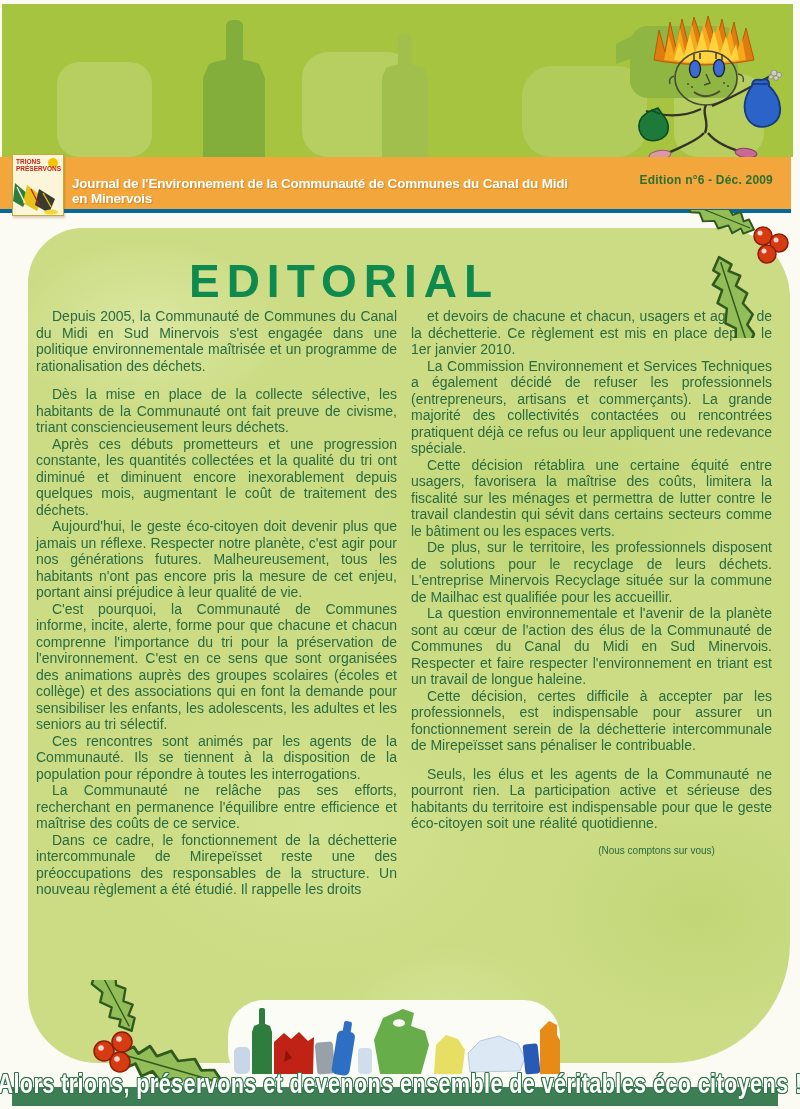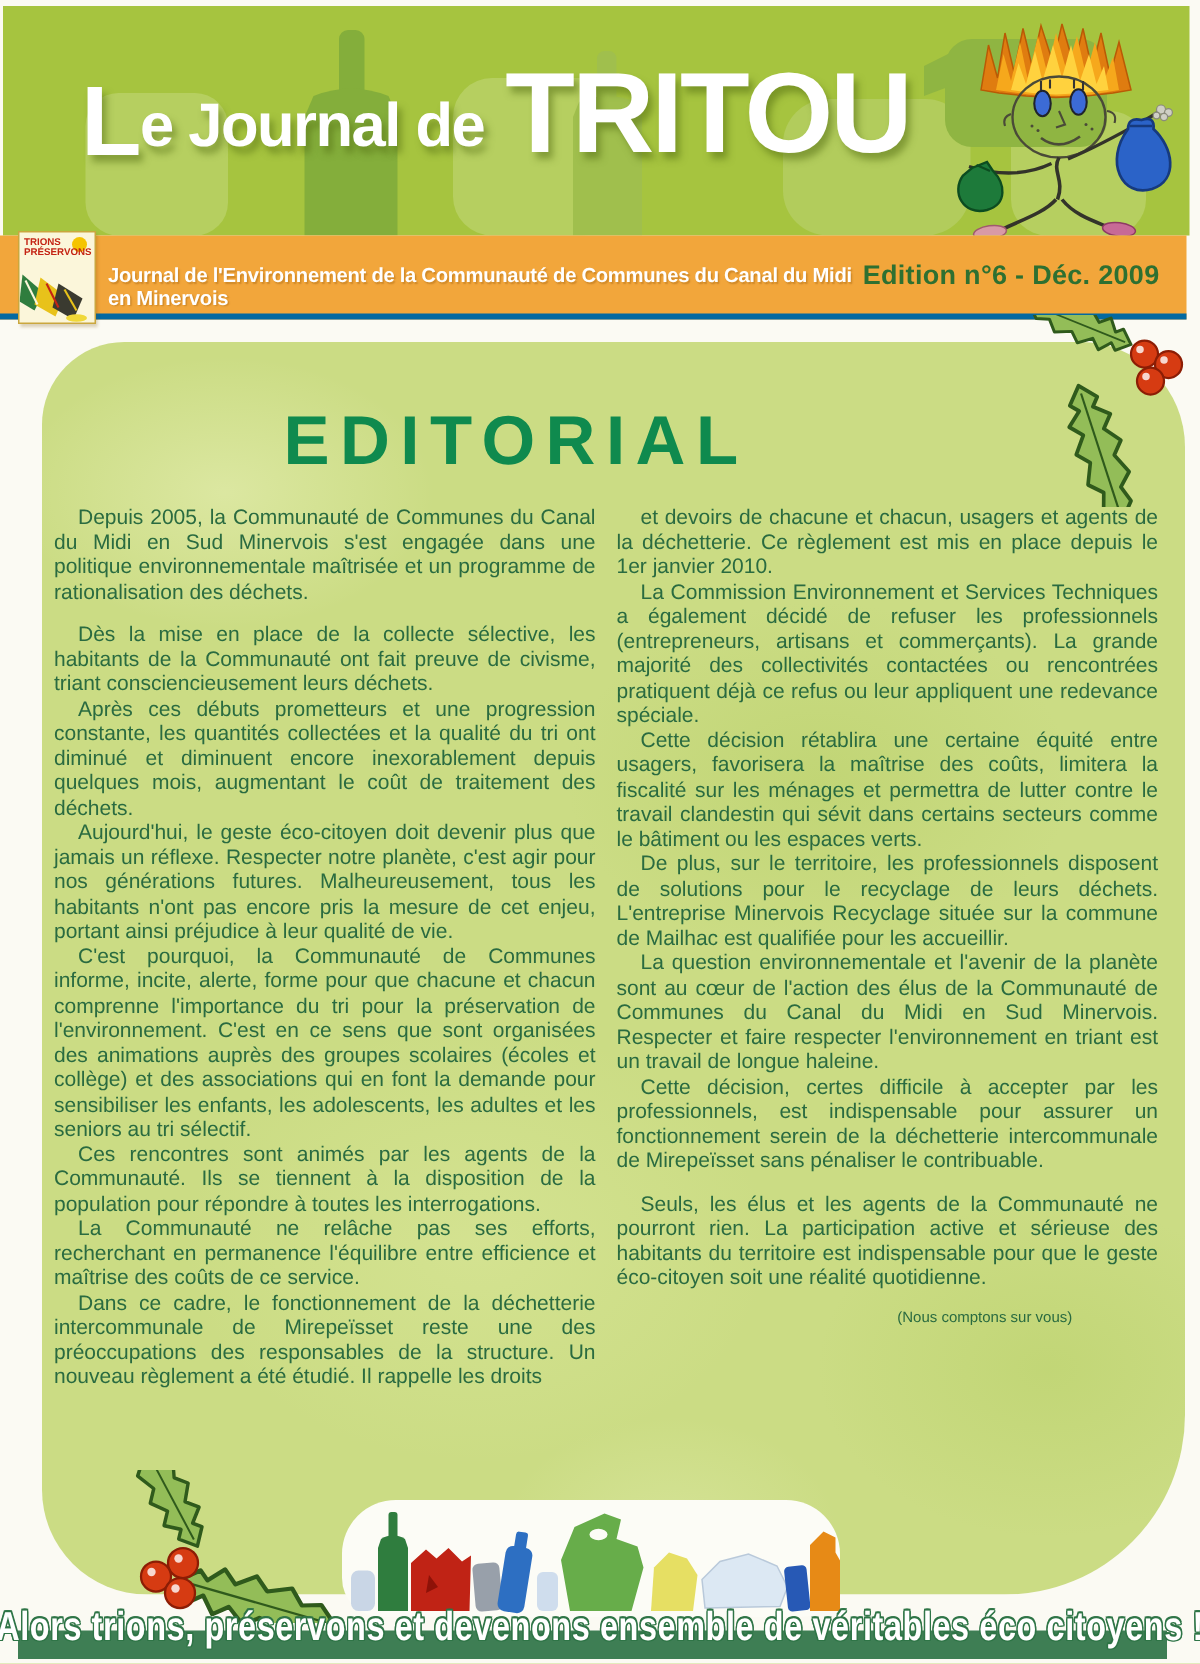"Le Journal de TRITOU" div.masthead-title { html: <div> <span>L</span><span>e Journal de</span><span>TRITOU</span> </div> -> none }
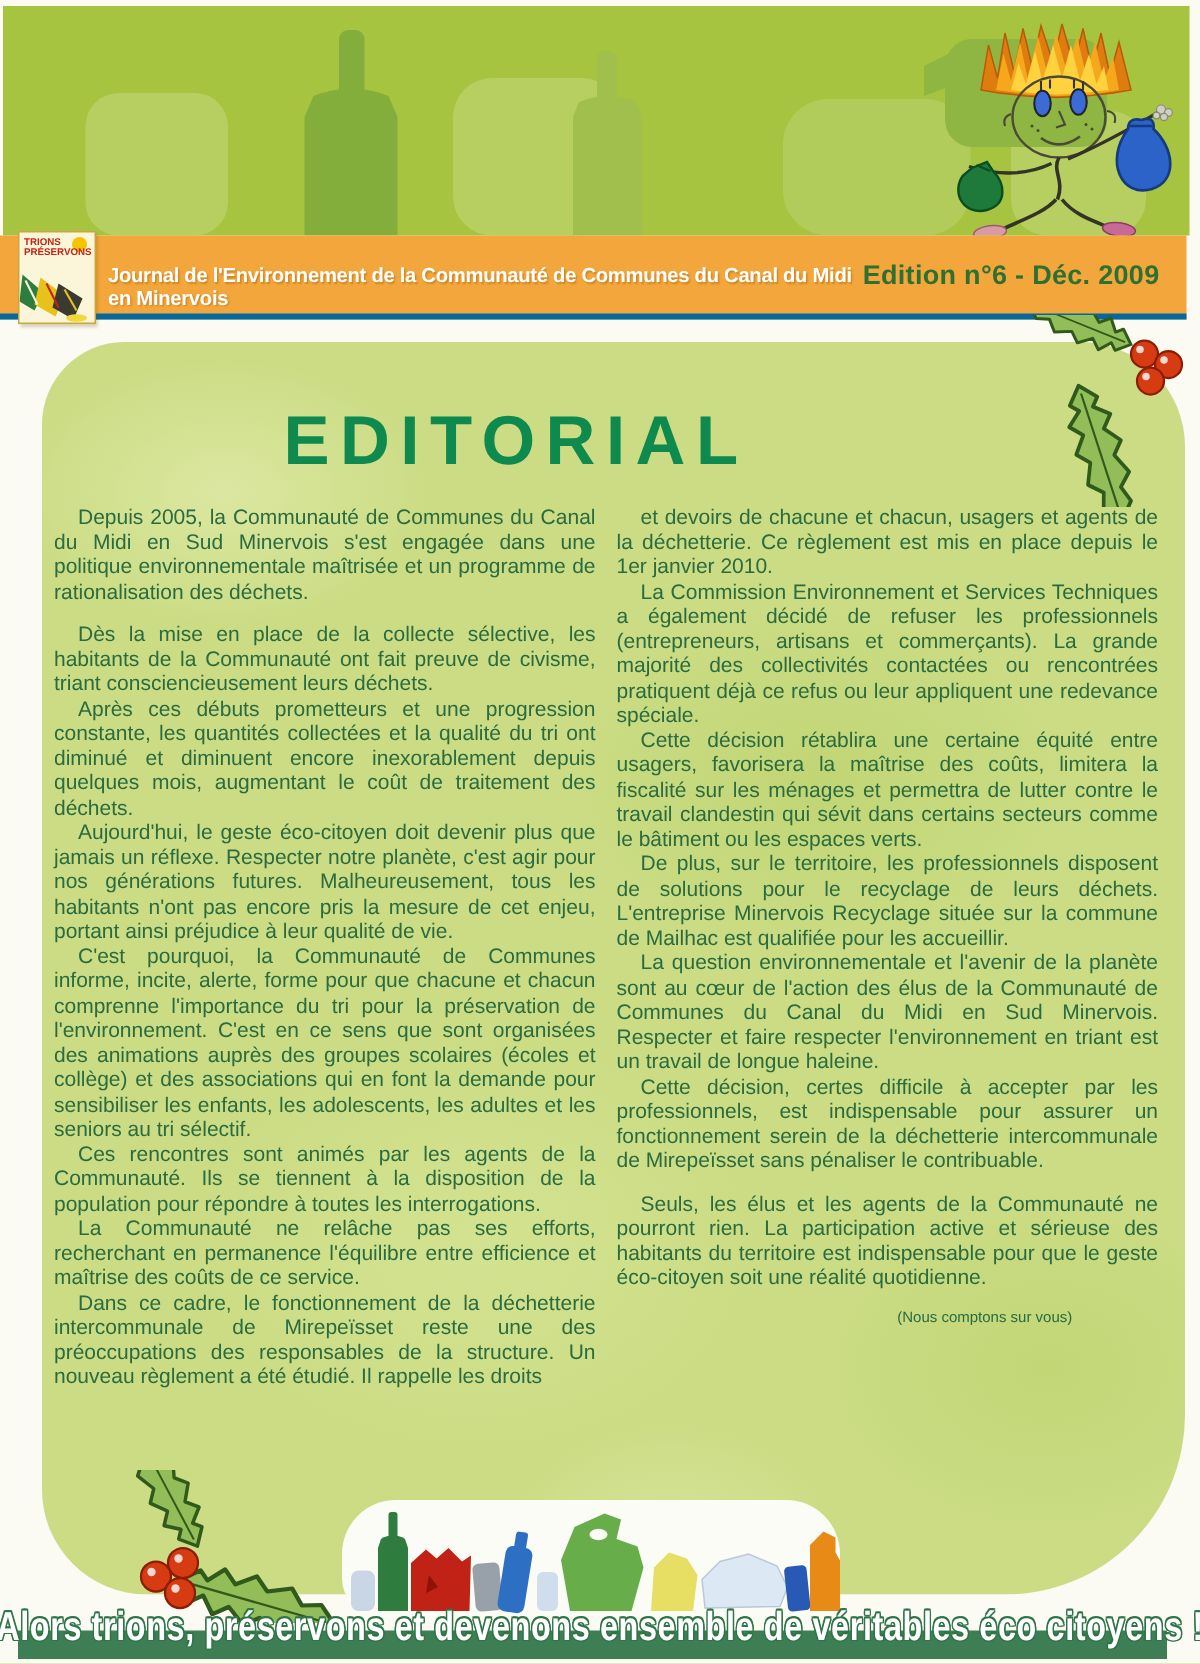"Edition n°6 - Déc. 2009" .banner-edition { font-size: 18px -> 12px }
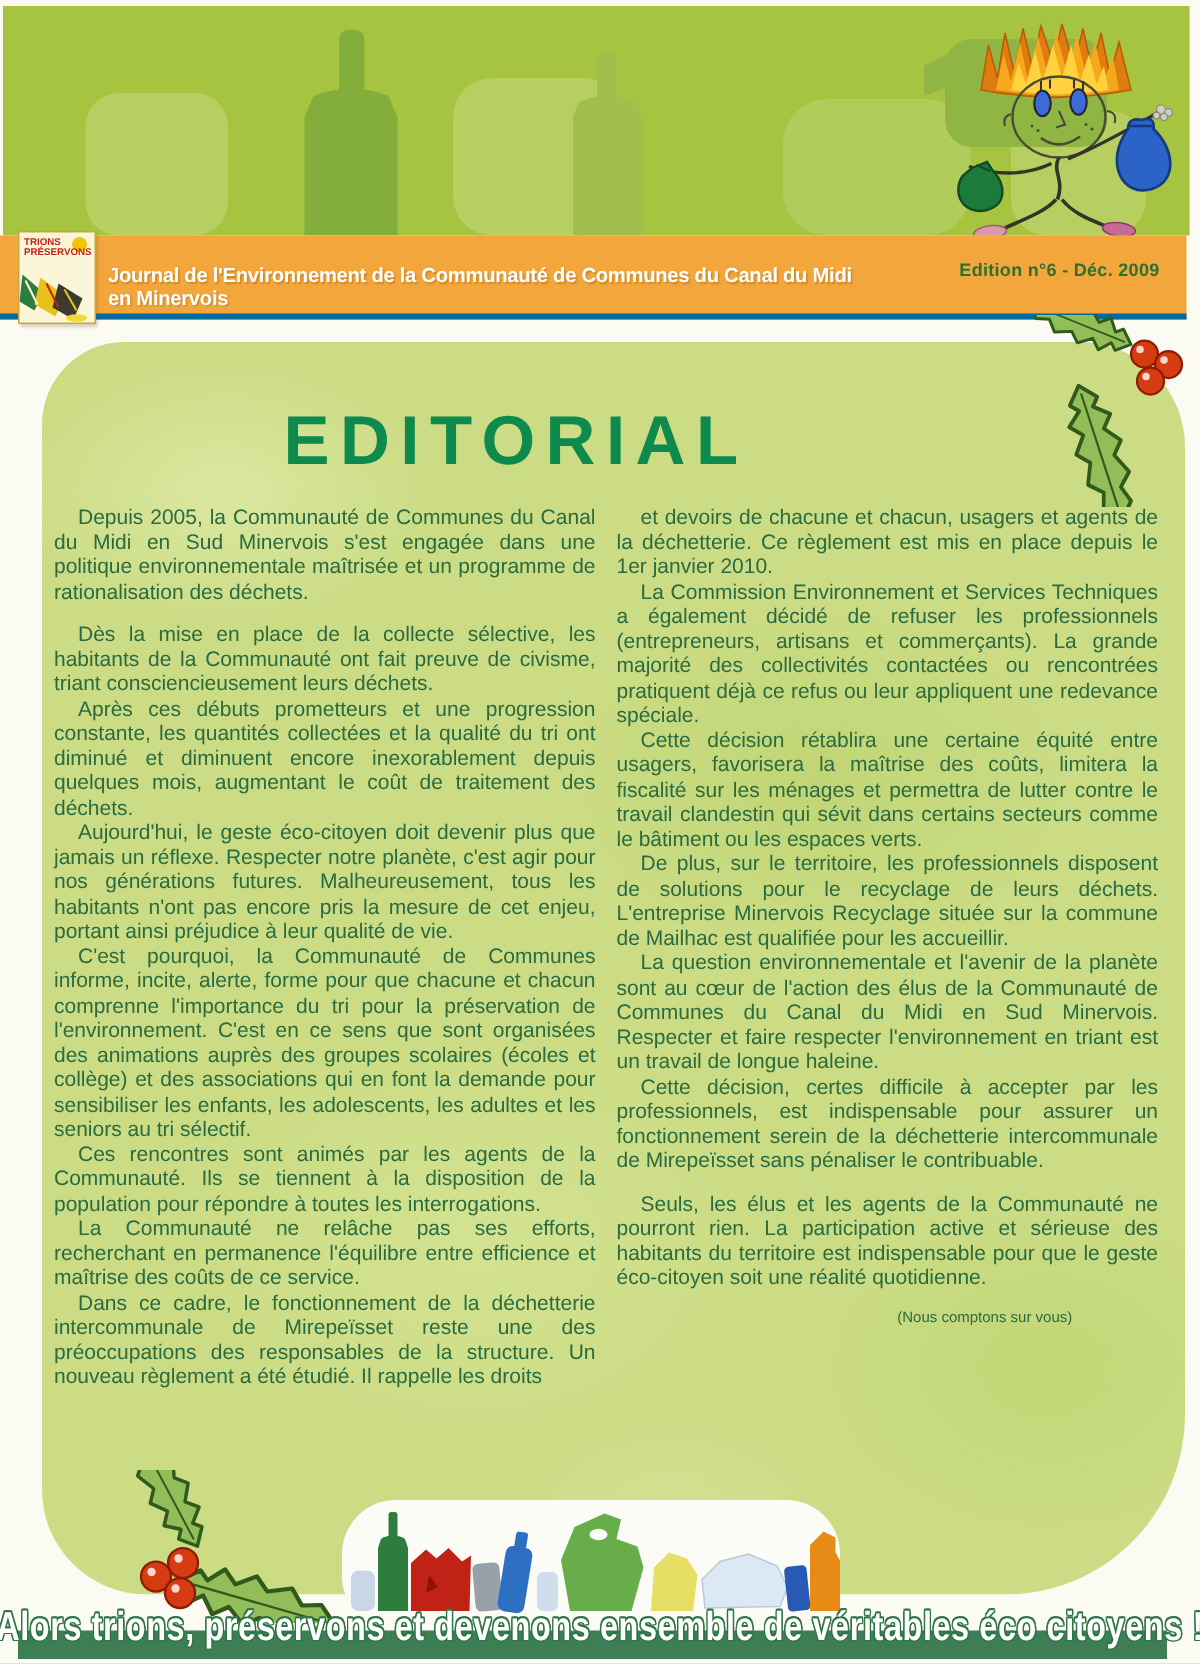"EDITORIAL" .editorial-heading { margin: 12px -> 0 }
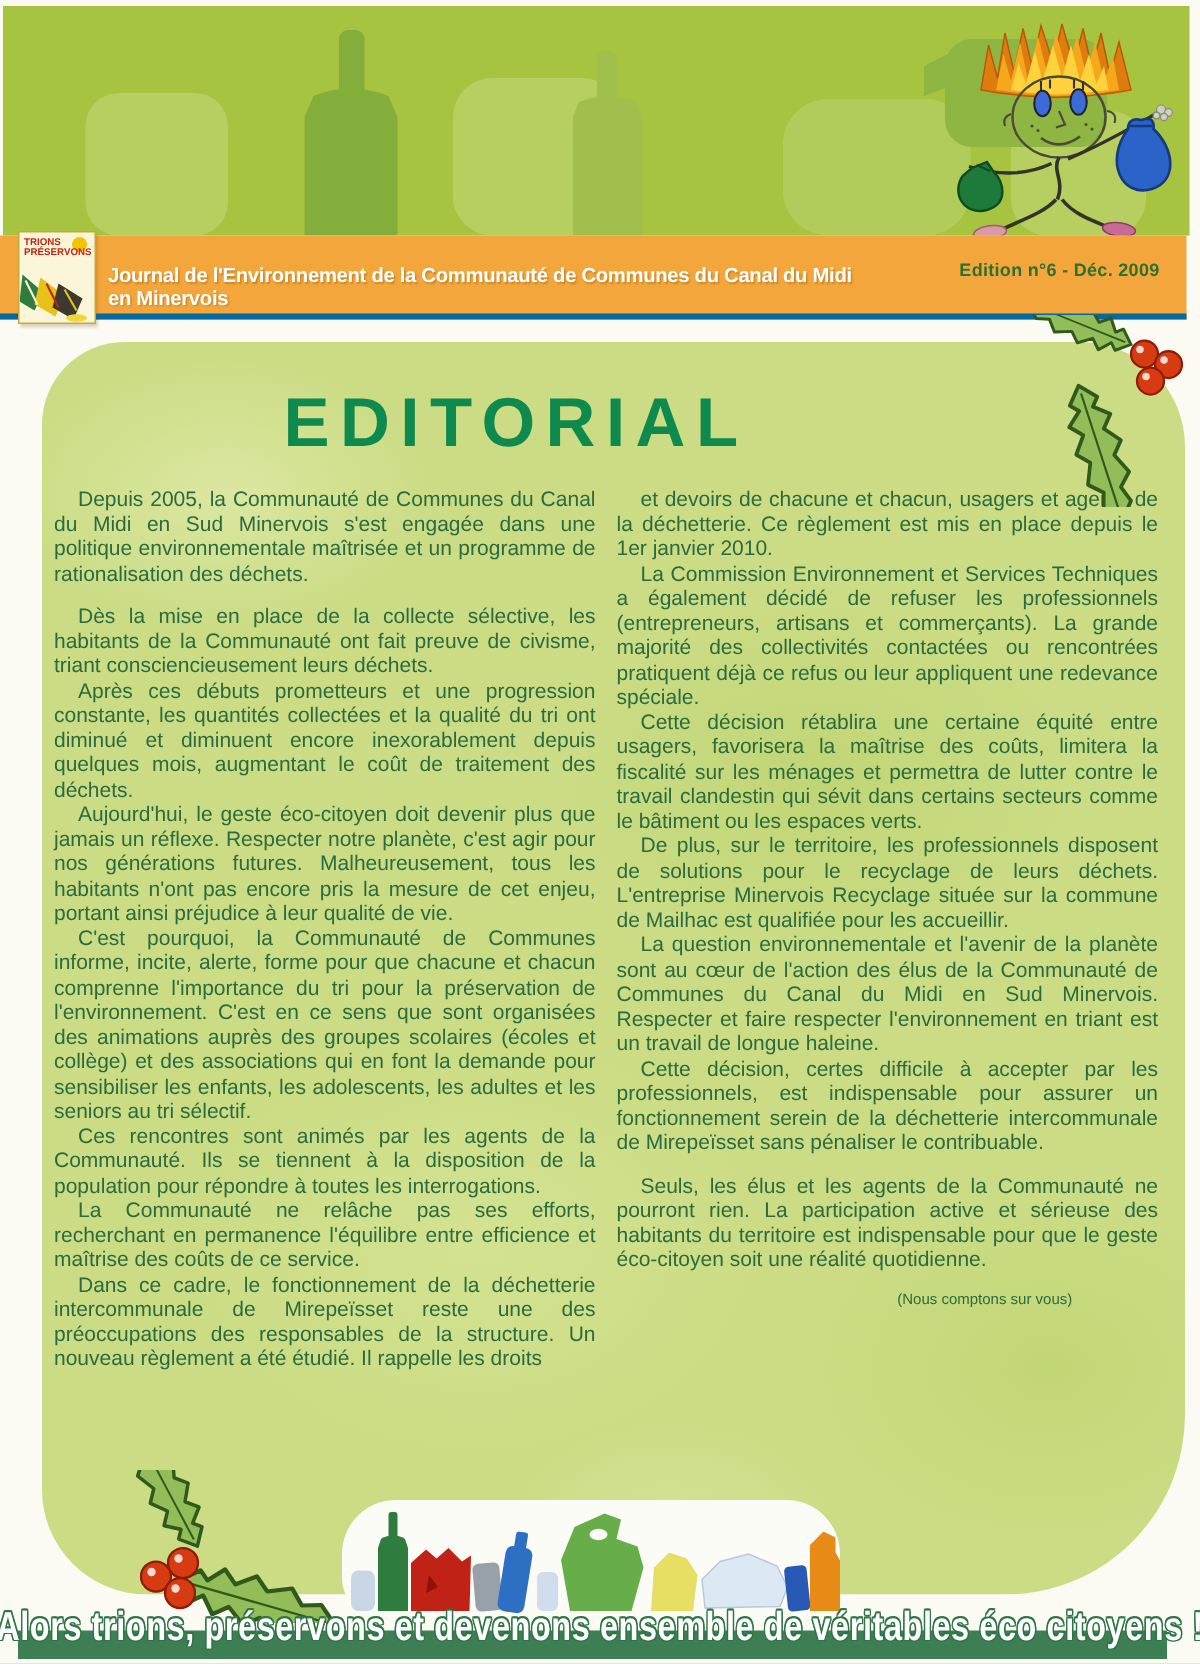"Depuis 2005, la Communauté de" .columns { margin-top: 16px -> none }
